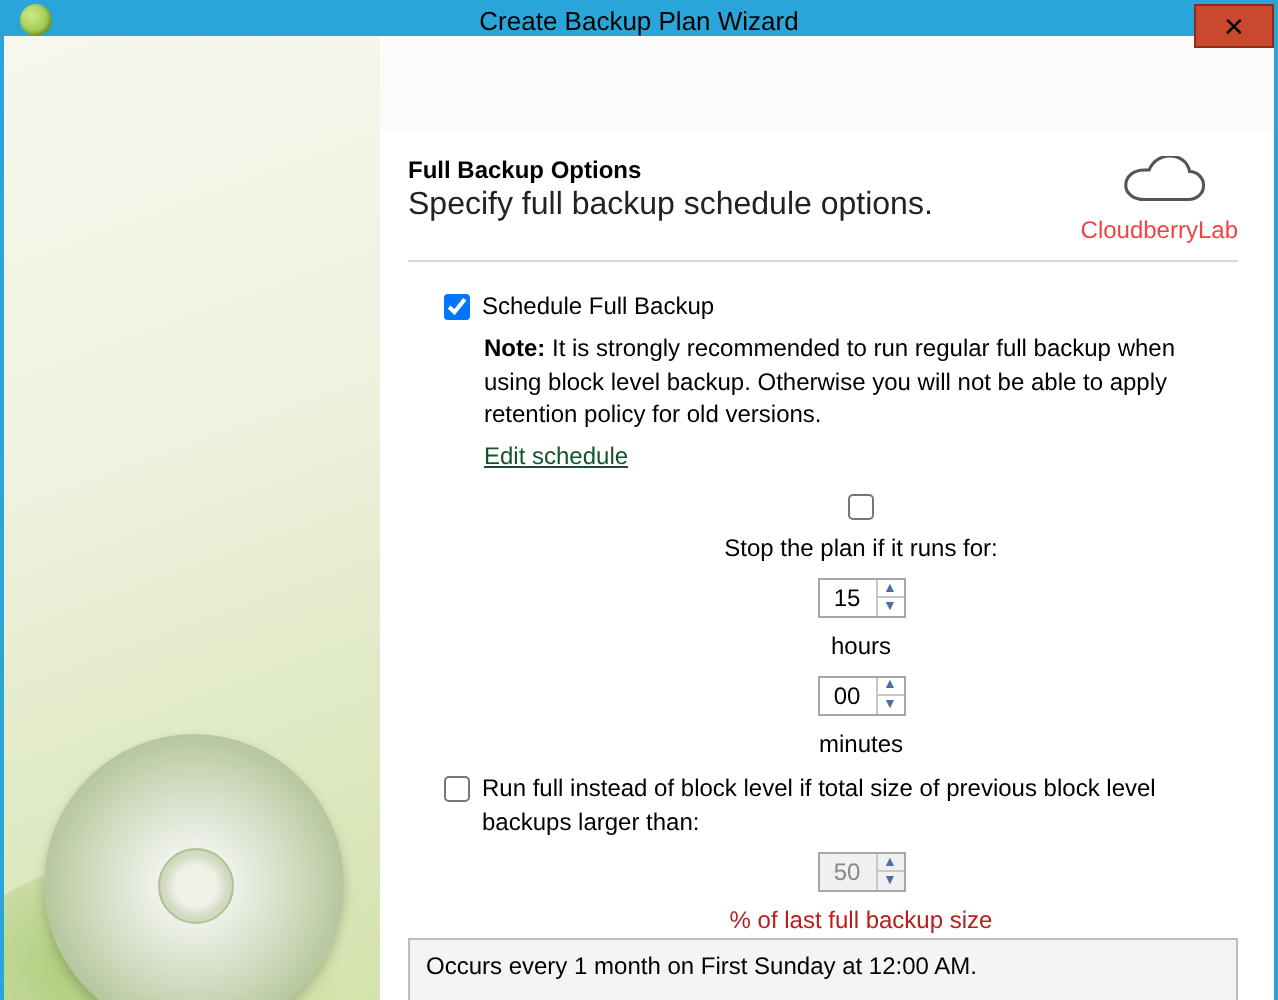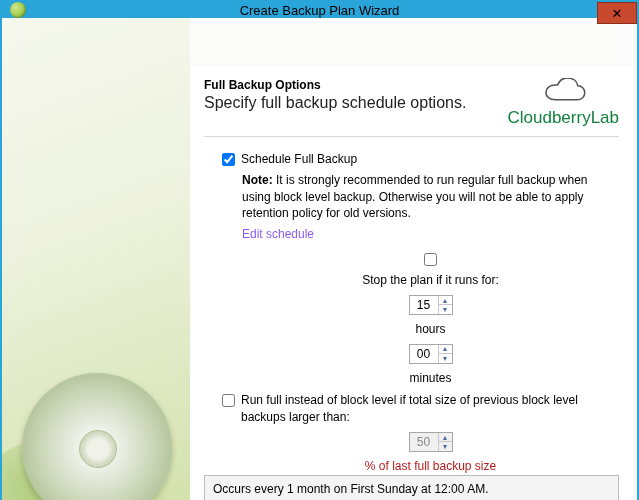"CloudberryLab" .logo-text { color: #15803d -> #ef4444; font-size: 17px -> 12px }
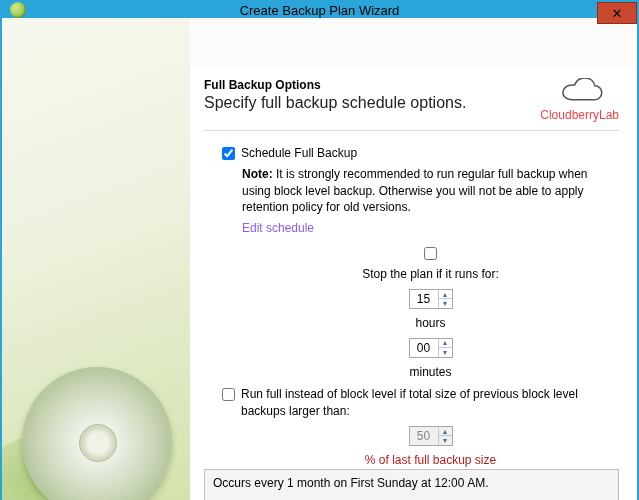"Edit schedule" .link { color: #8b5cf6 -> #14532d; text-decoration: none -> underline }
